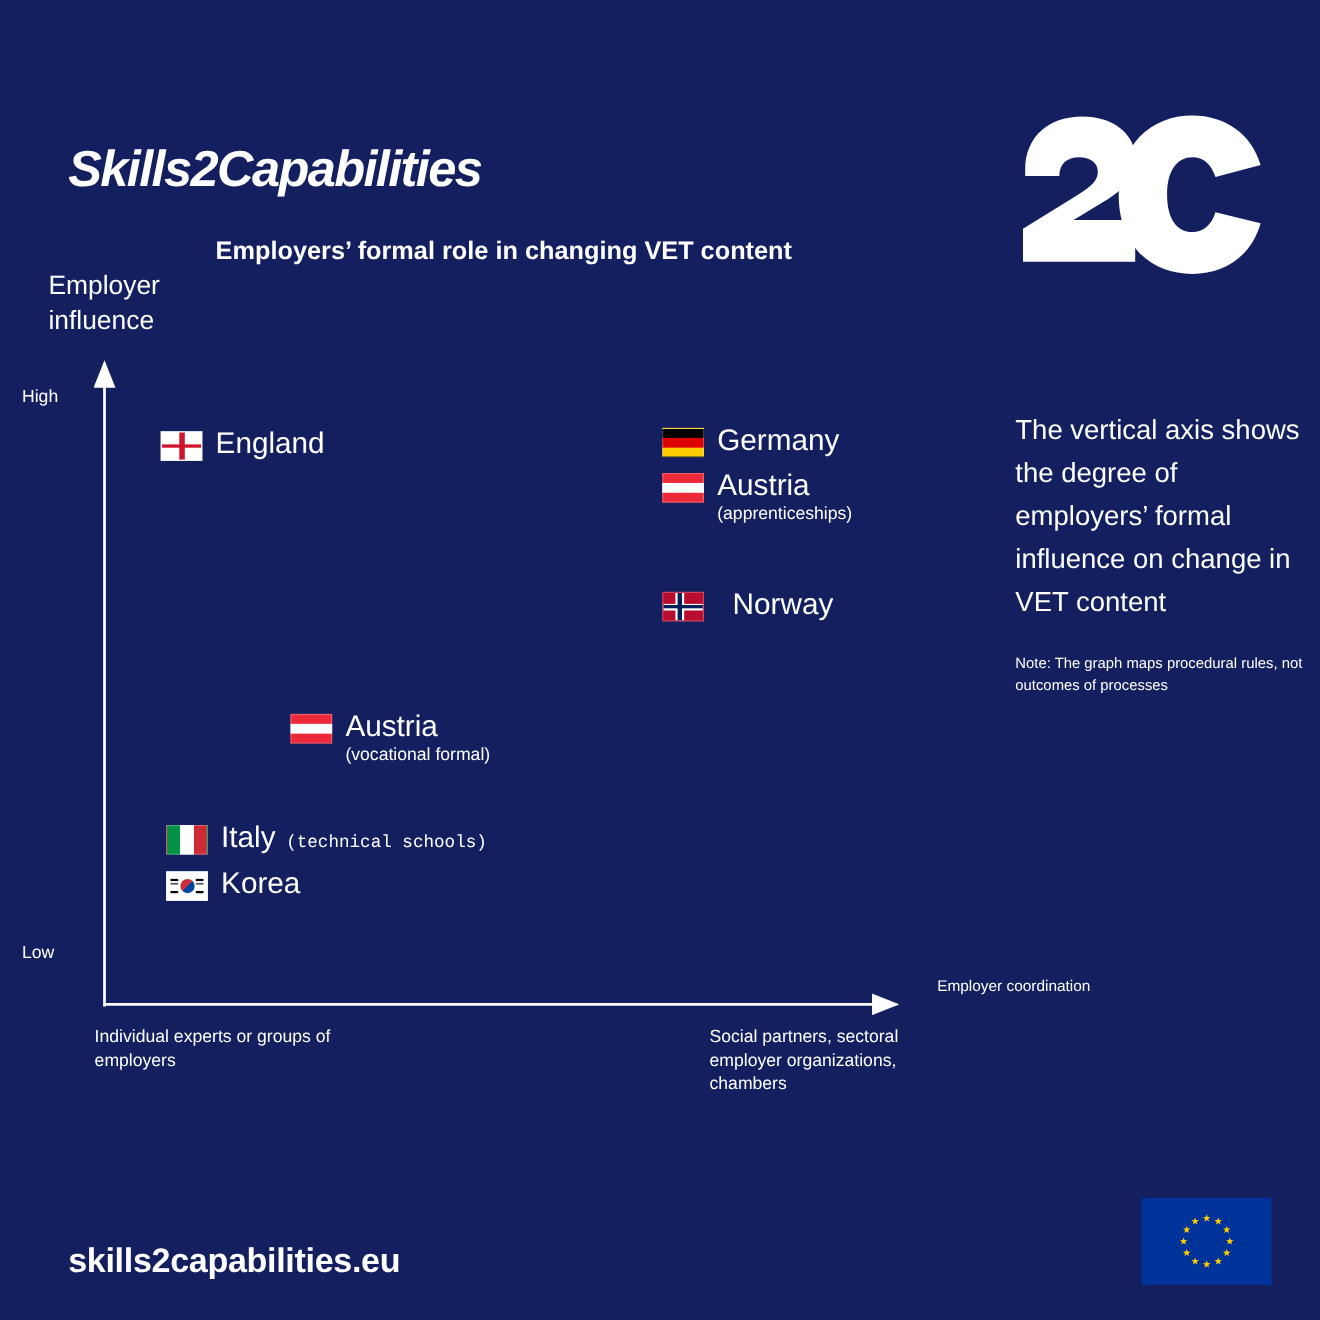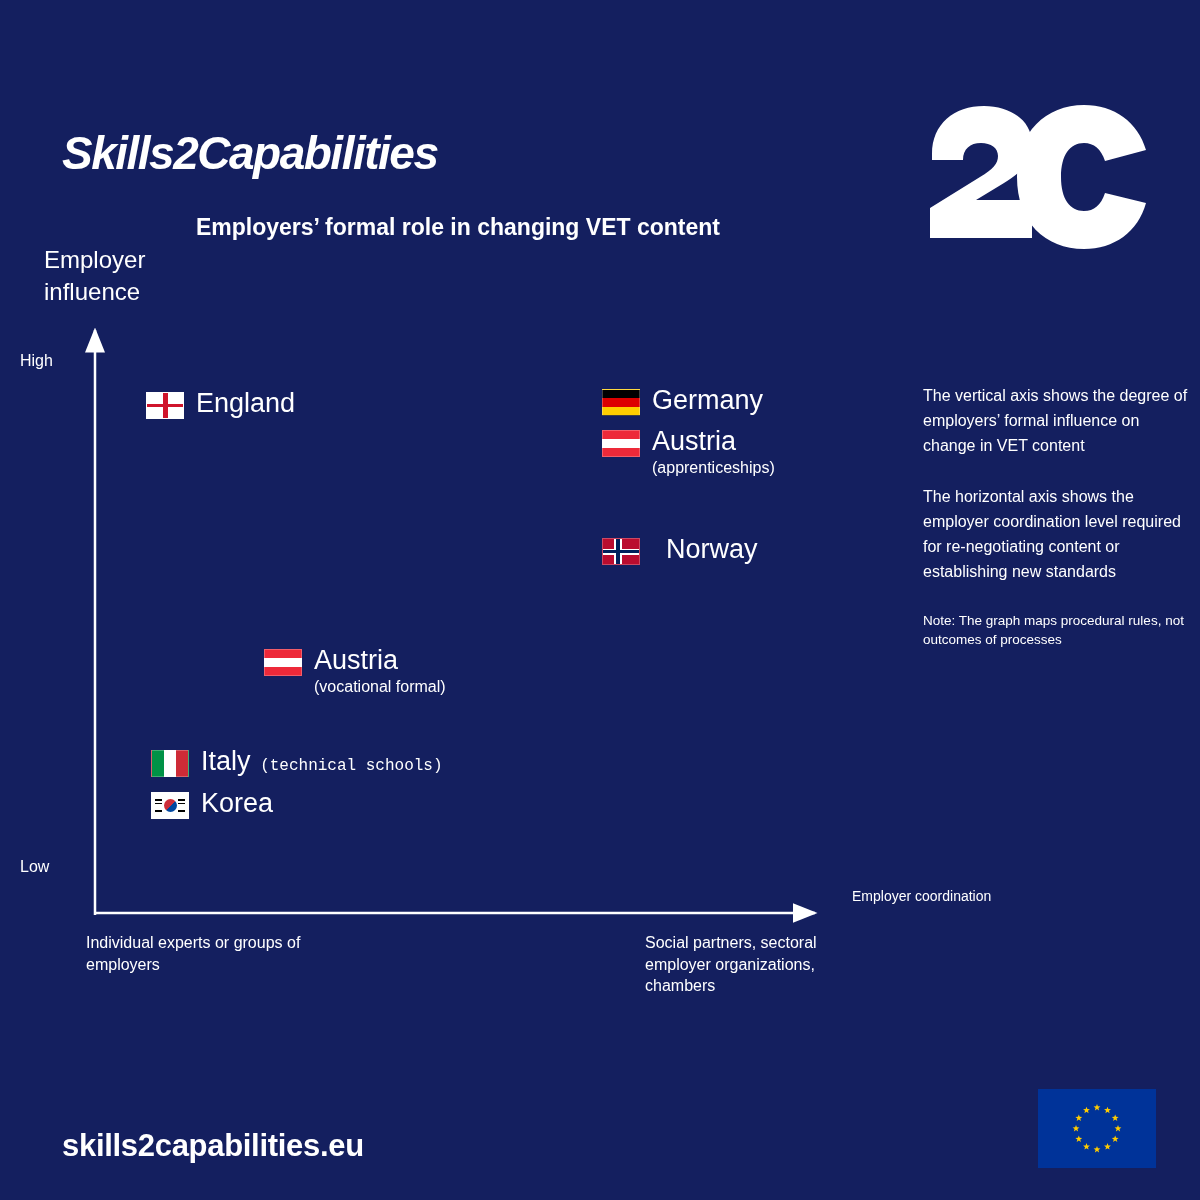"The vertical axis shows the" .notes p { font-size: 16px -> 25px; margin: 12px 0 26px 0 -> 0 0 26px 0 }
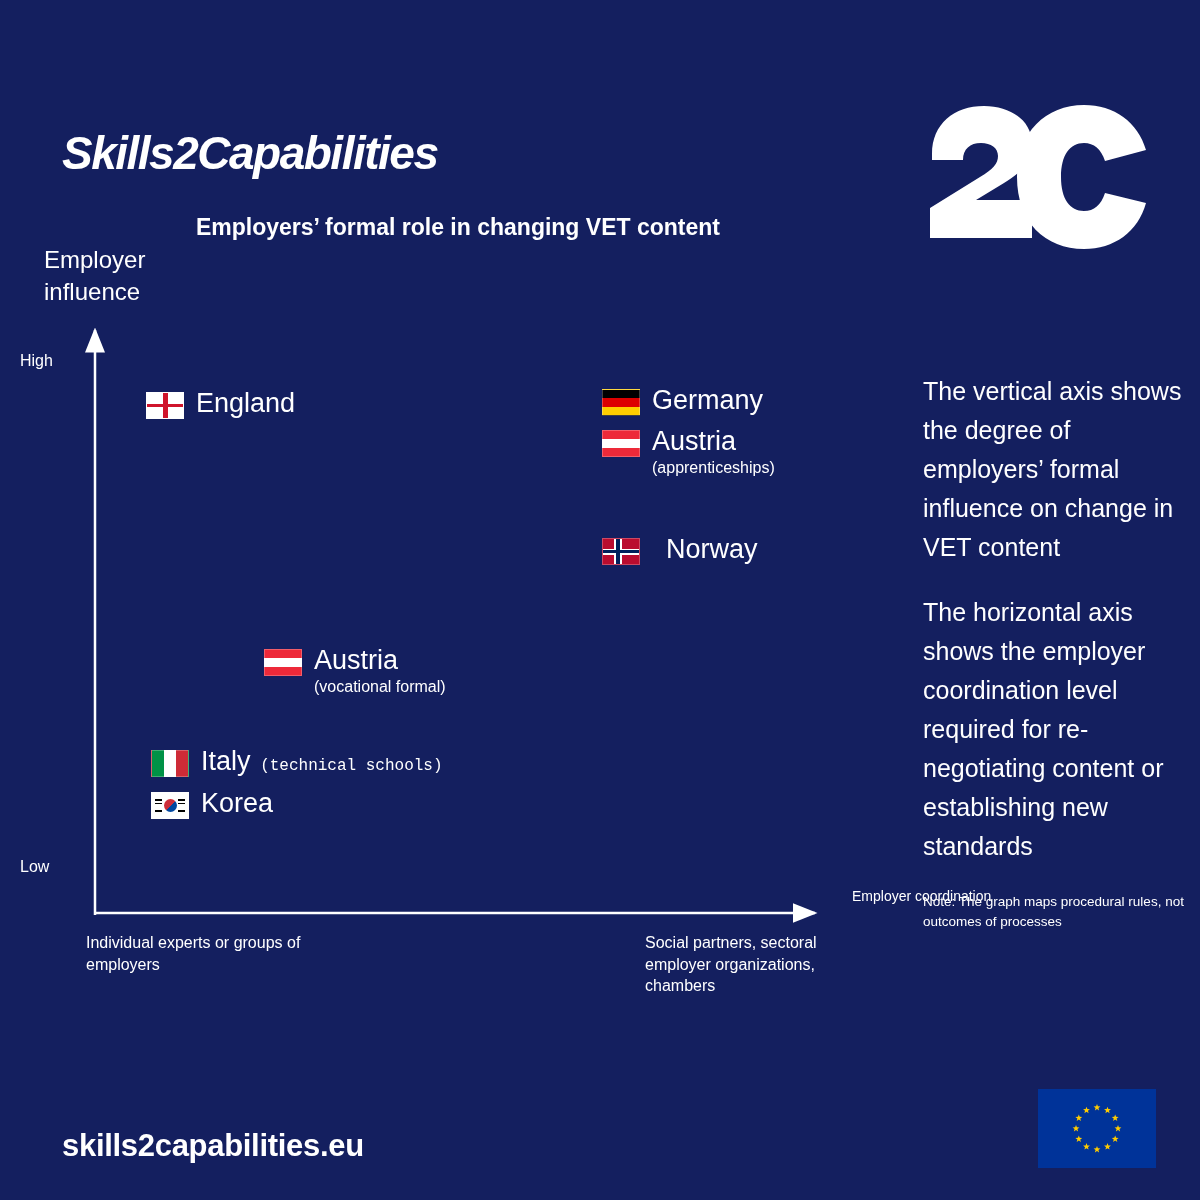"The horizontal axis shows the" p { html: <p>The horizontal axis shows the employer coordination level required for re-negotiating content or establishing new standards</p> -> none }
